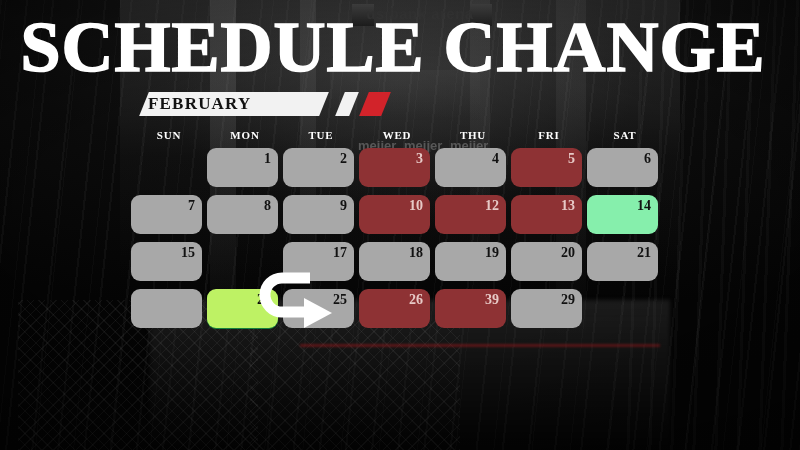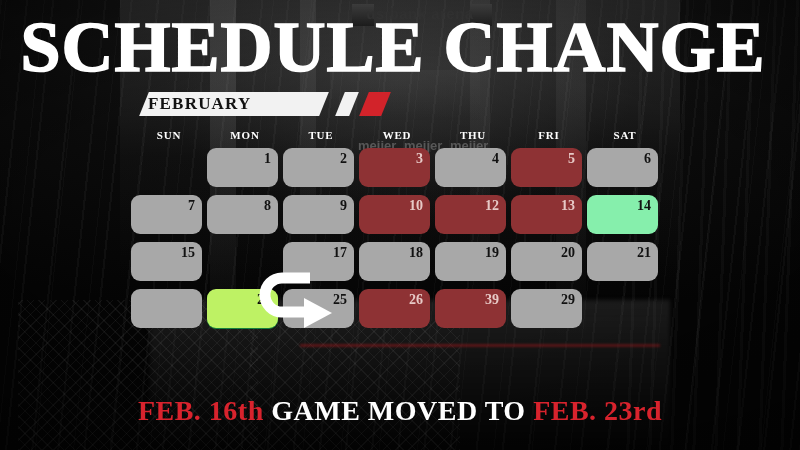"FEB. 16th GAME MOVED TO" div.footer { html: <div> <span>FEB. 16th</span><span> GAME MOVED TO </span><span>FEB. 23rd</span> </div> -> none }
